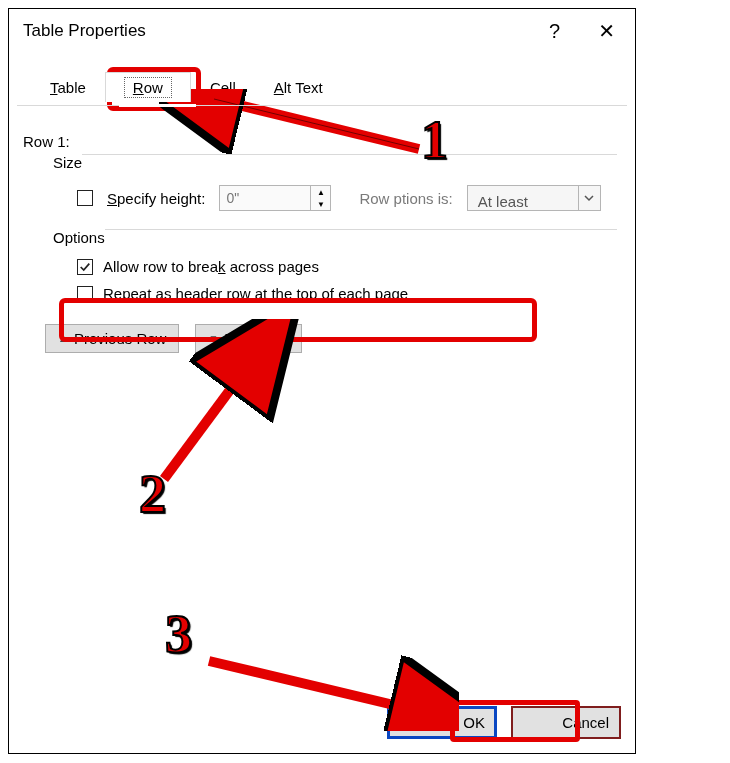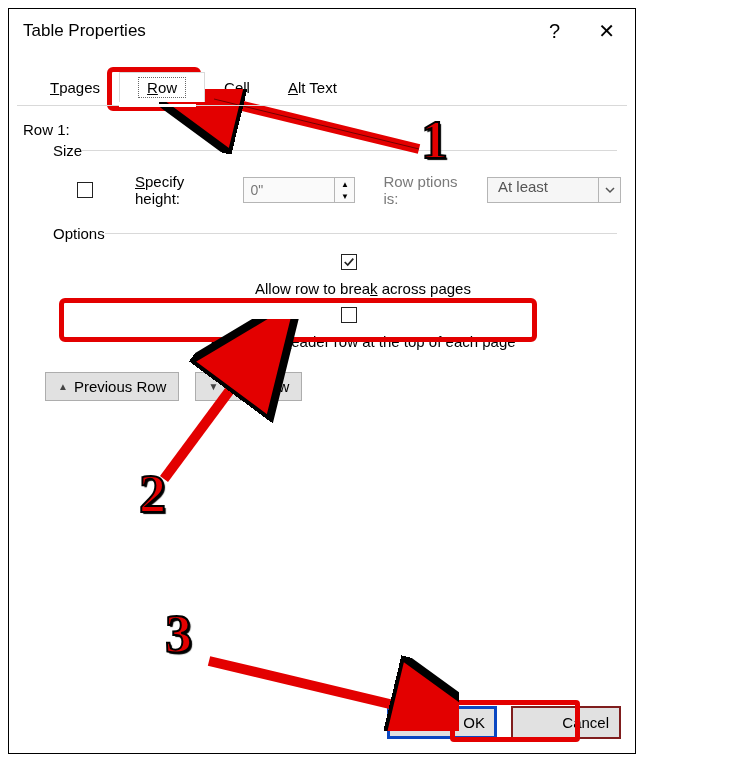"pages" span { text: pages -> able }
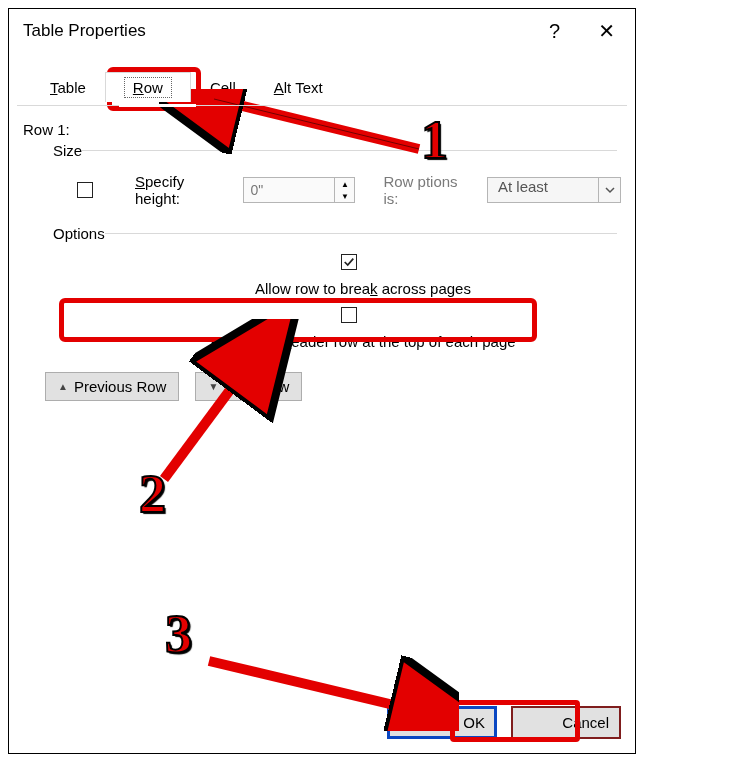"Row 1:" .rowlabel { margin: 4px 0 4px 0 -> 16px 0 4px 0 }
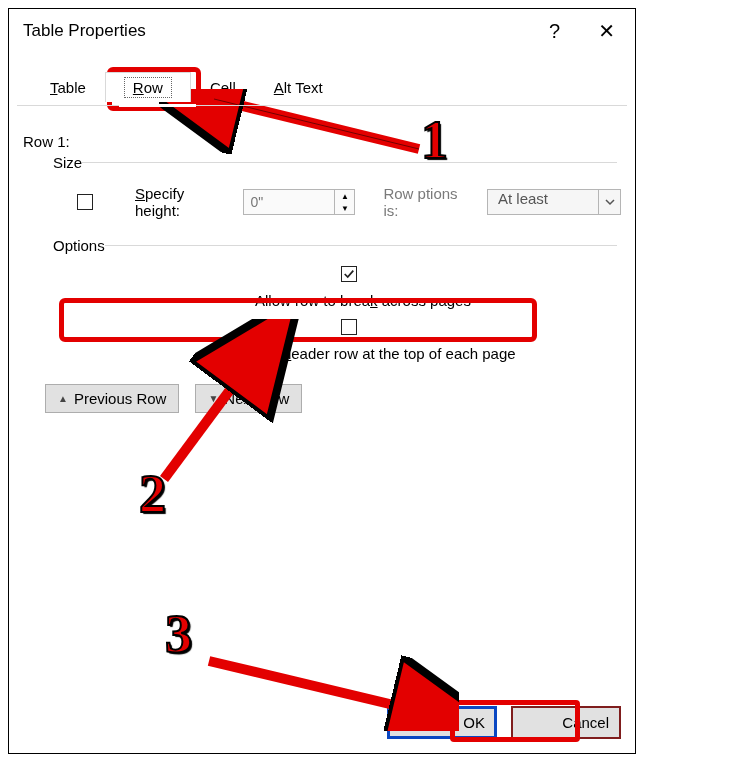"Size" .group-title { align-items: center -> none }
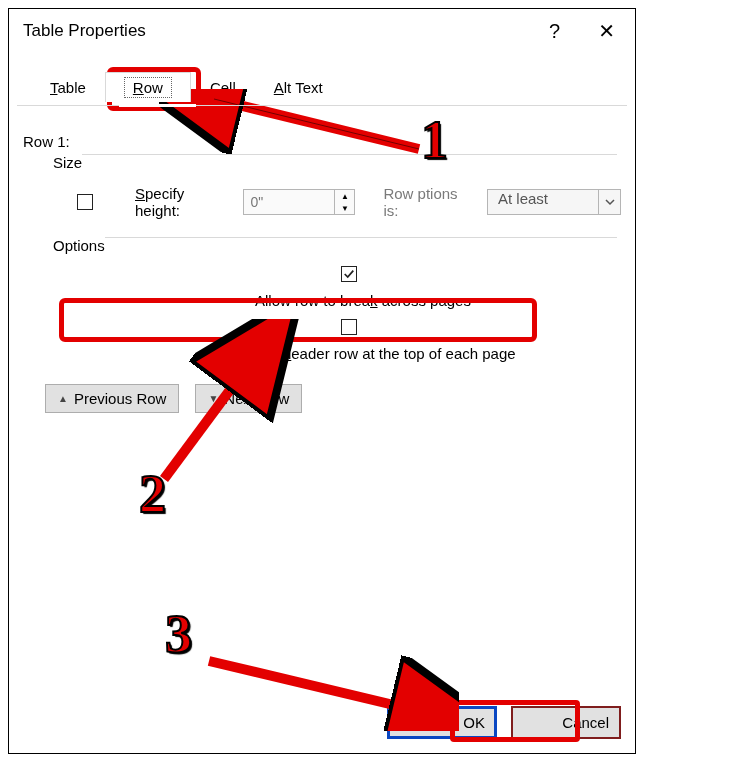"Specify height:" .lbl { margin-left: 28px -> none }
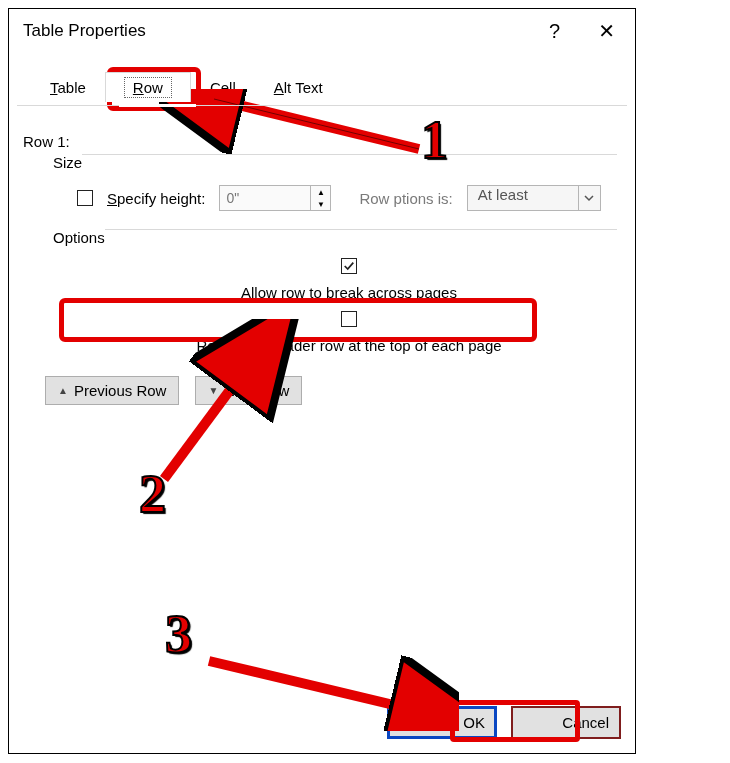"At least" .combo { align-items: flex-start -> flex-end }
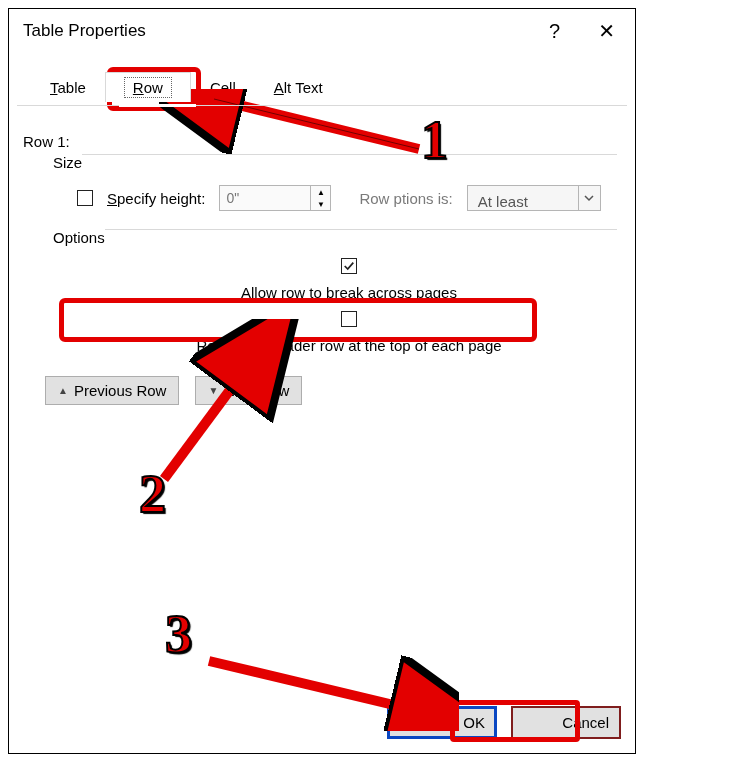"Allow row to break across" .optrow { flex-direction: column -> none }
